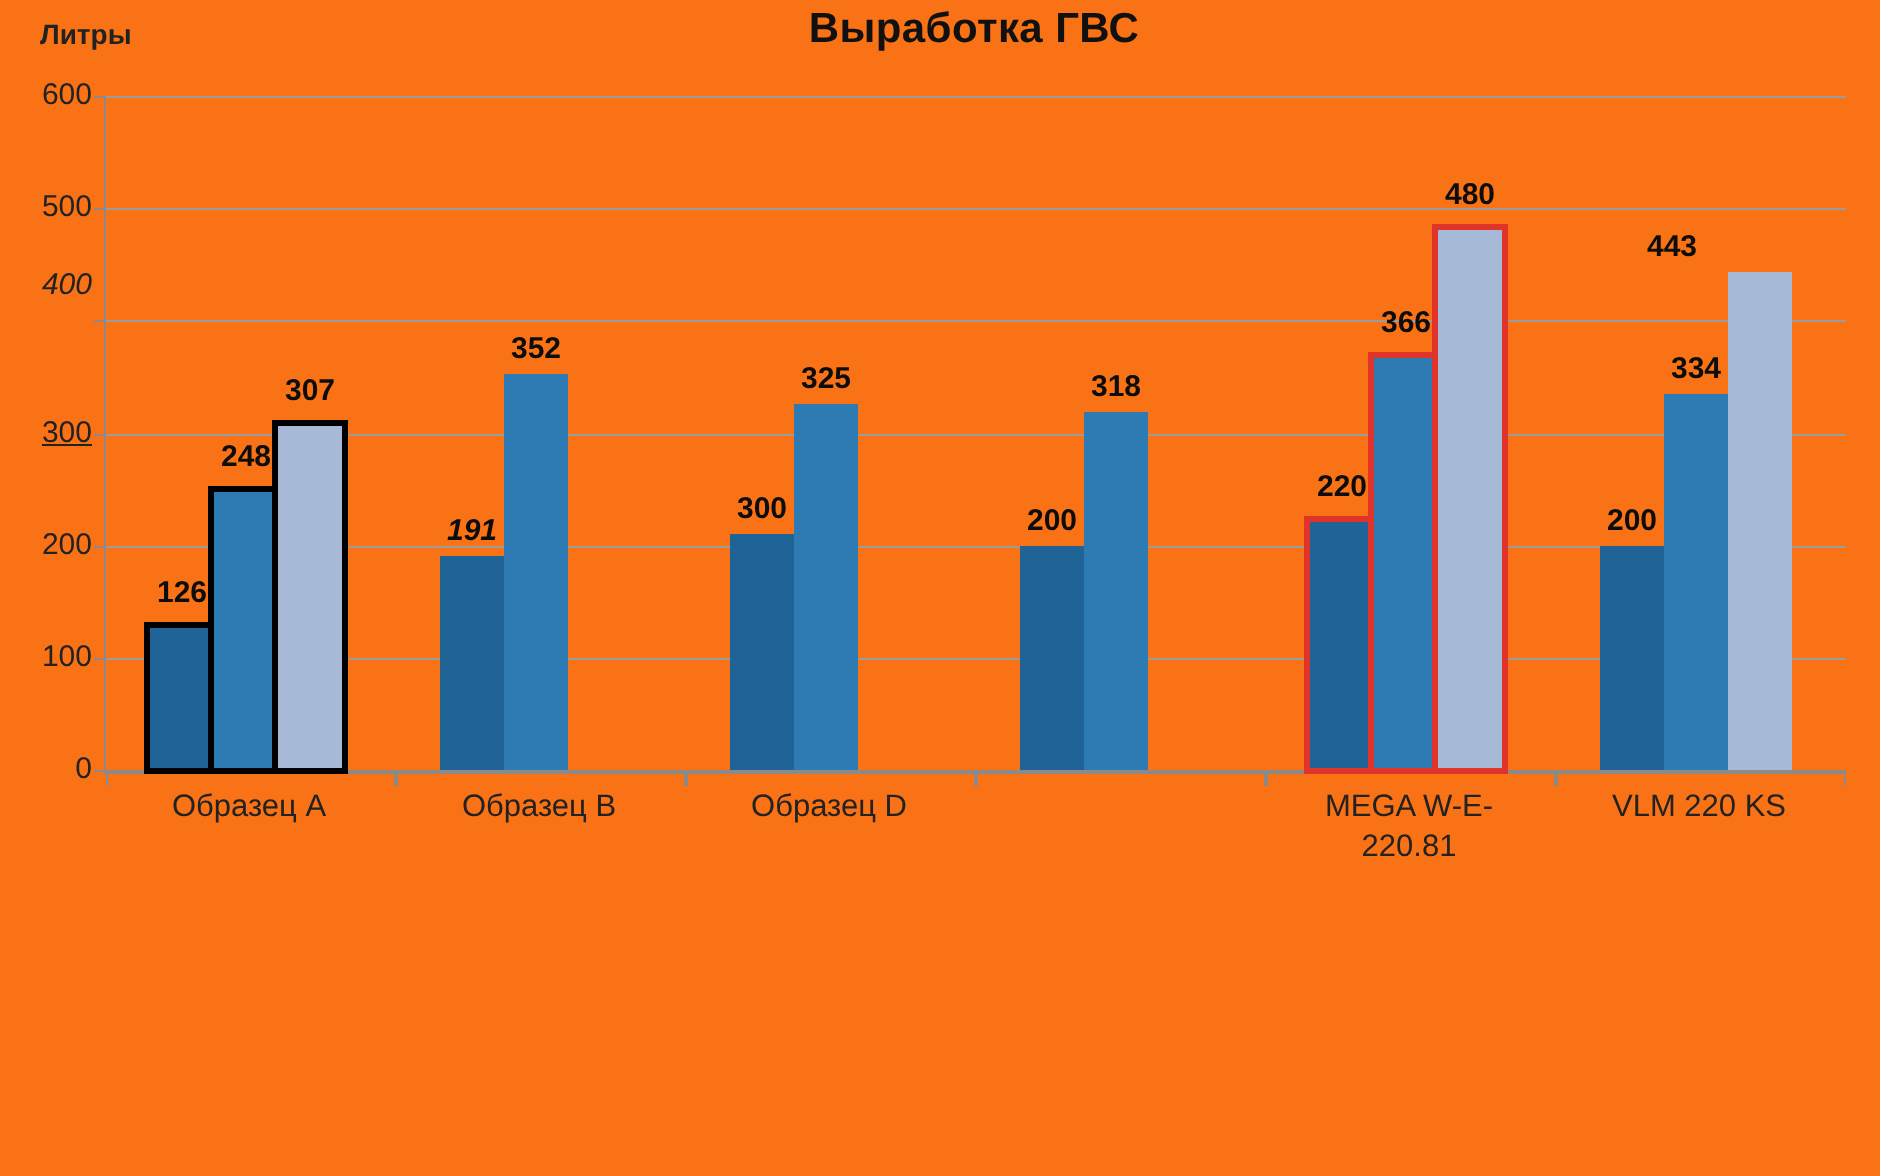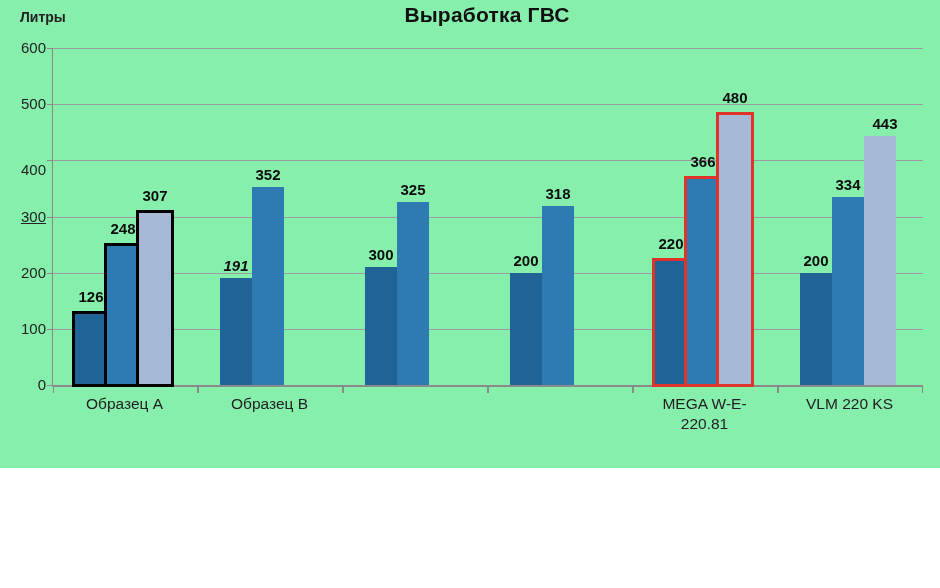"Литры" .chart { background: #86efac -> #f97316; height: 468px -> 588px }
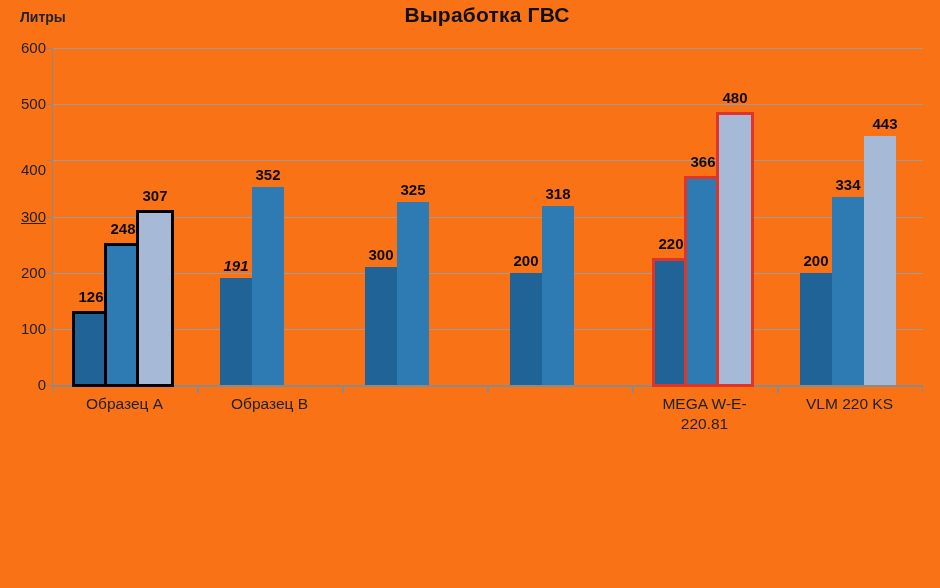"443" div.bar-value { left: 804px -> 755px }
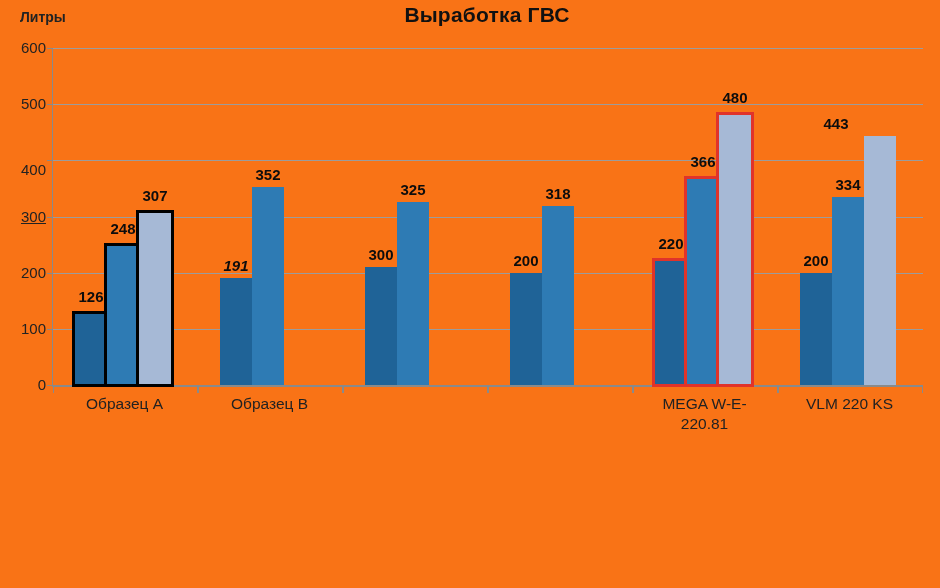"400" div.y-label { font-style: none -> italic; top: 161px -> 134px }
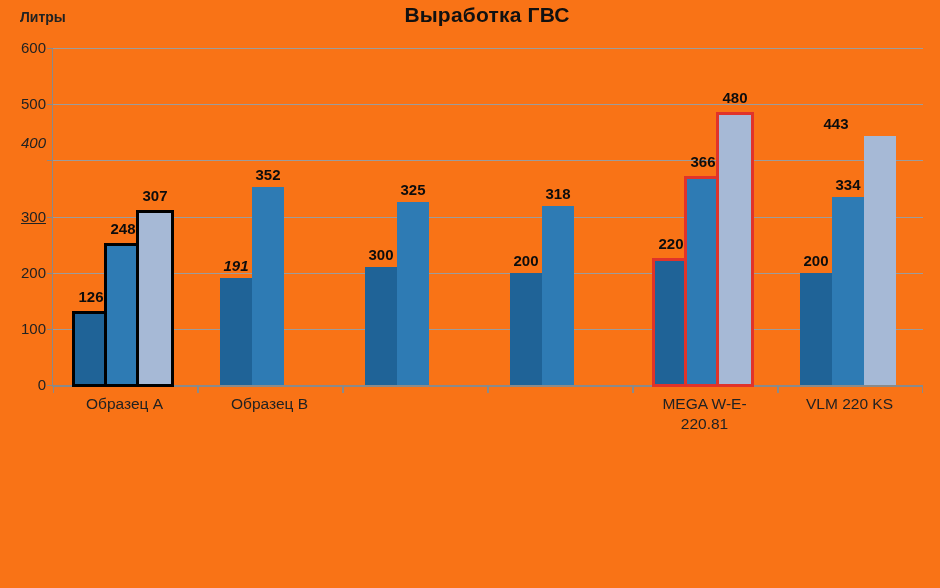"Образец D" div.x-label { html: none -> <div><span>Образец D</span></div> }
